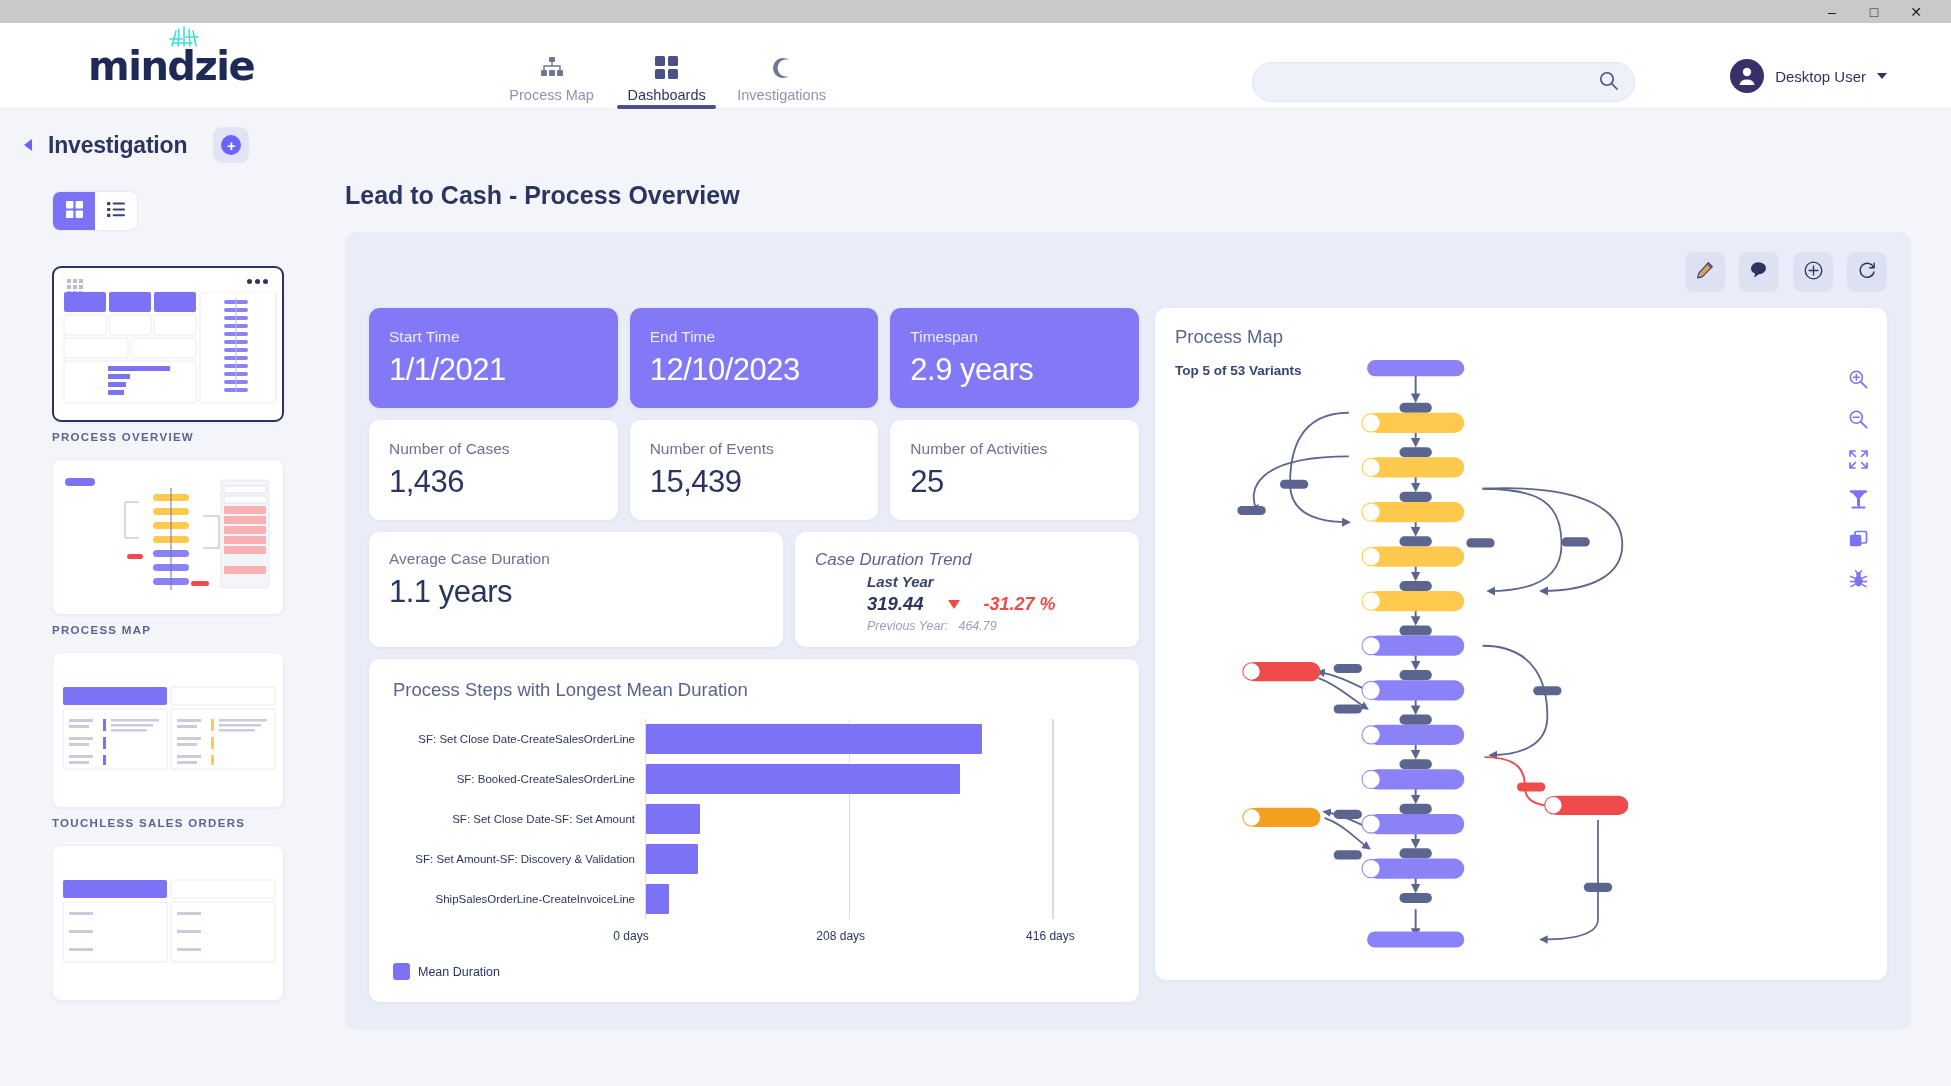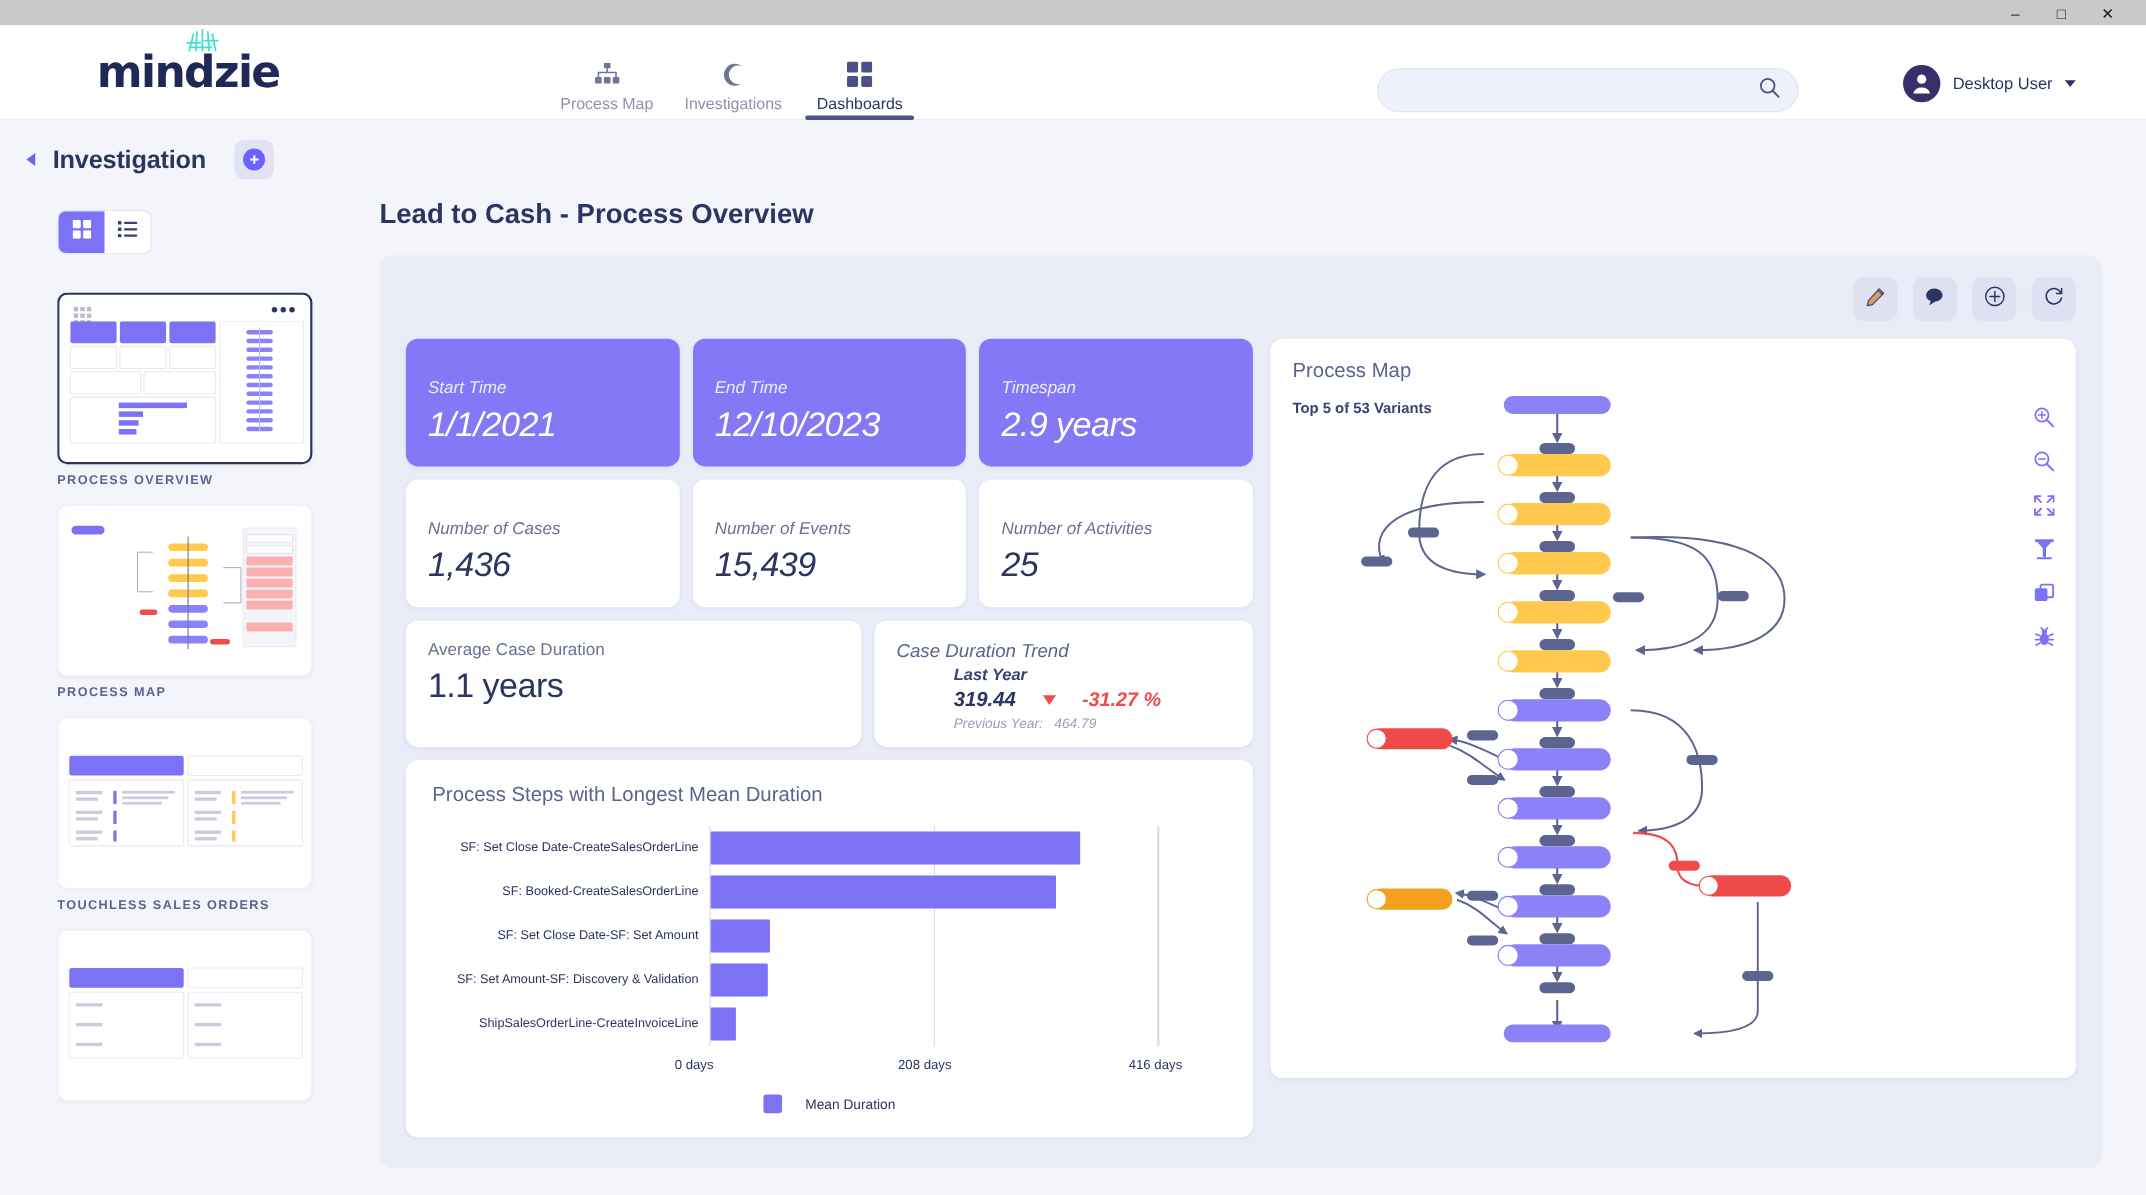"Investigations" div.navitem { order: before "Dashboards" -> after "Dashboards" }
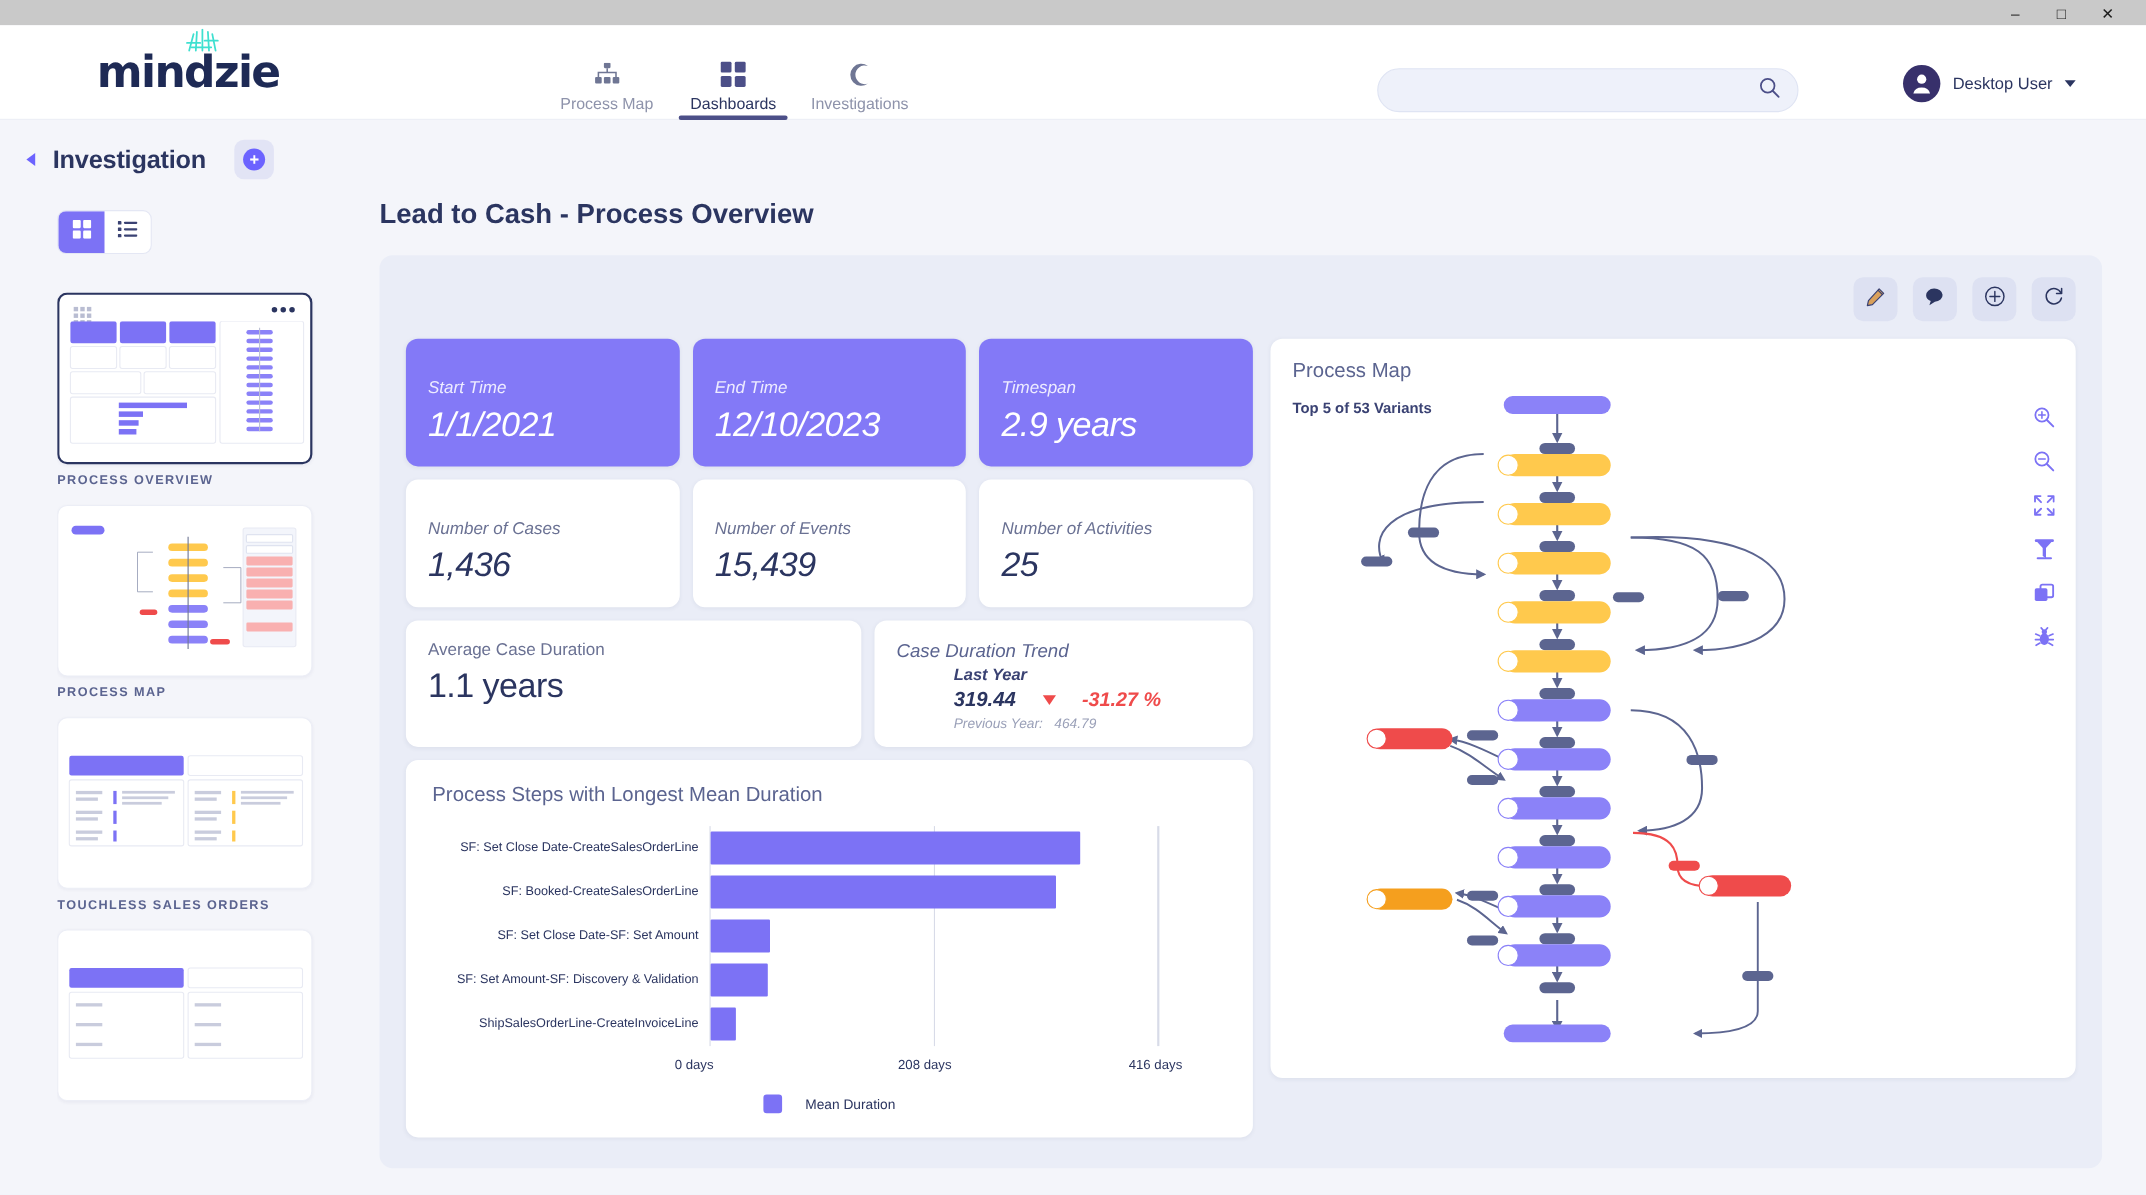"Start Time" .kpi { font-style: italic -> none; padding: 36px 20px 20px 20px -> 20px 20px 20px 20px }
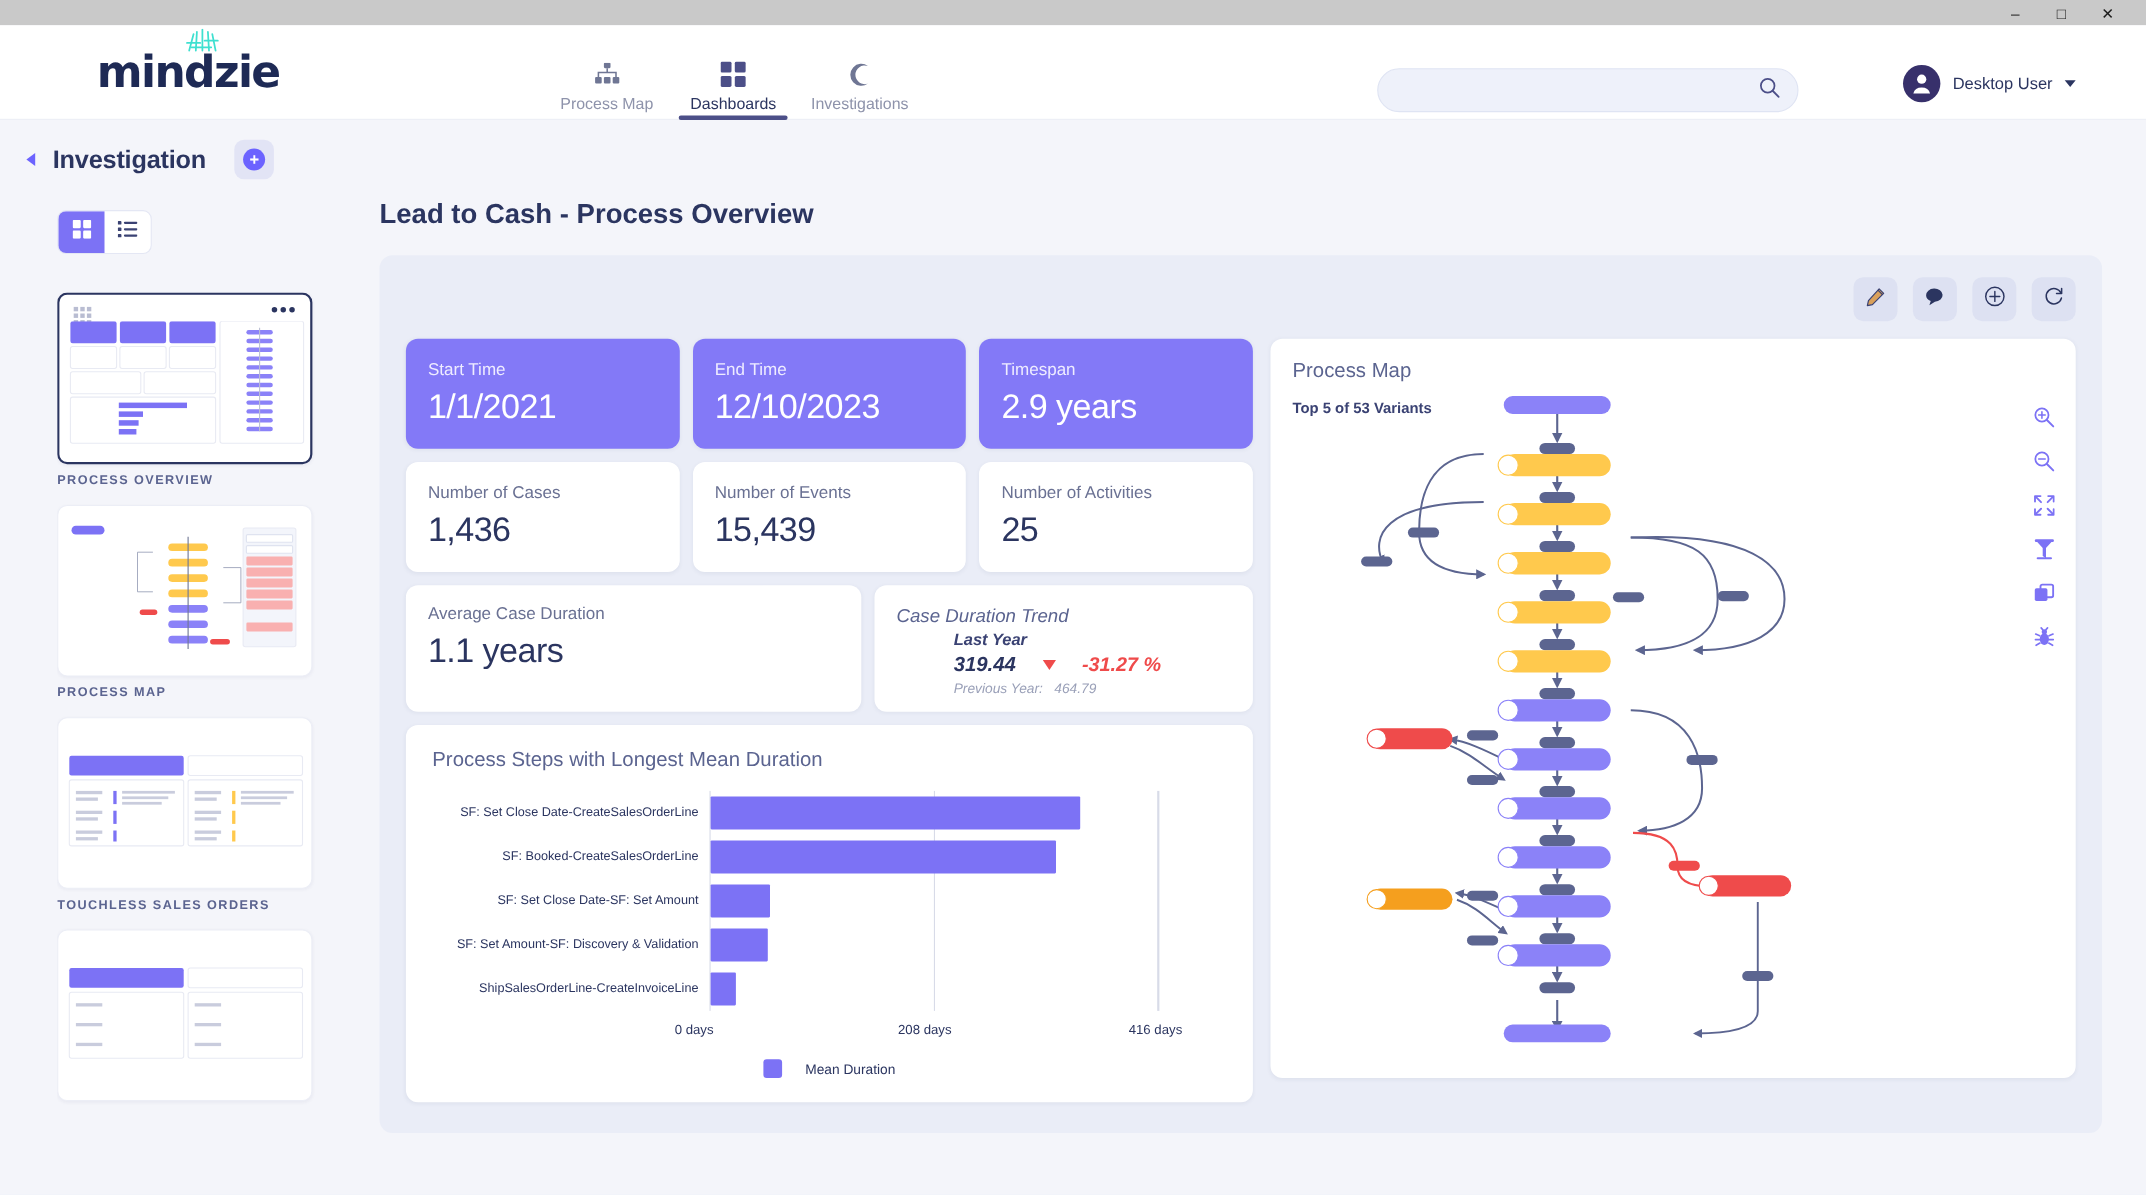"Mean Duration" .legend { gap: 21px -> 8px; justify-content: center -> none }
